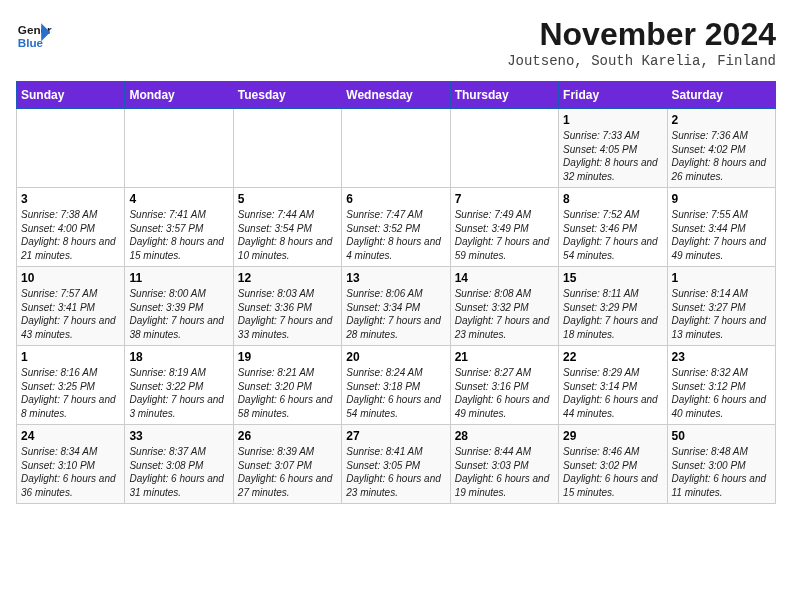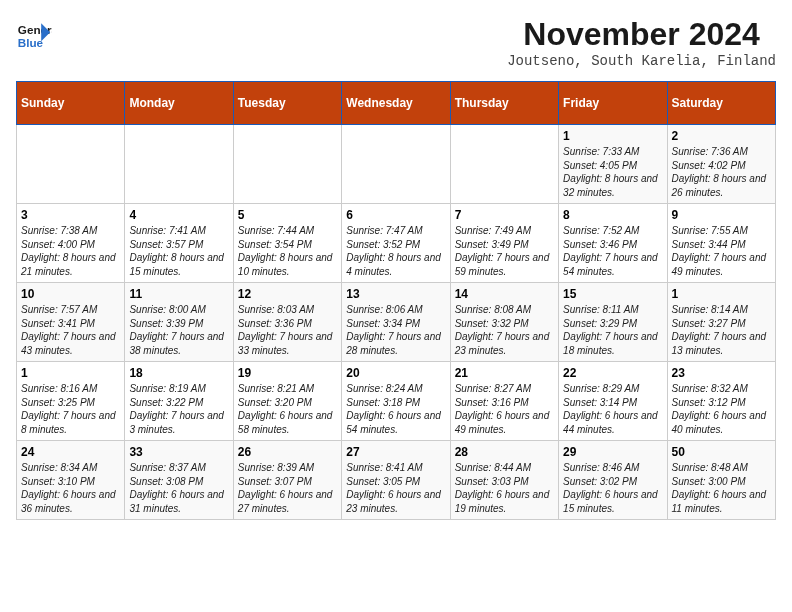"November 2024" .title-area { text-align: center -> right }
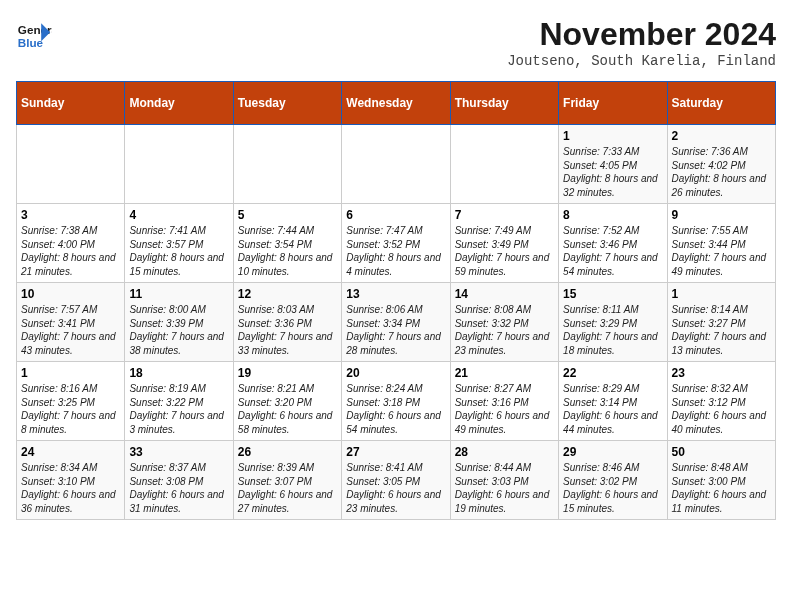"Sunday" thead tr th { background-color: #c2410c -> #6d28d9; padding: 14px 4px -> 6px 4px }
